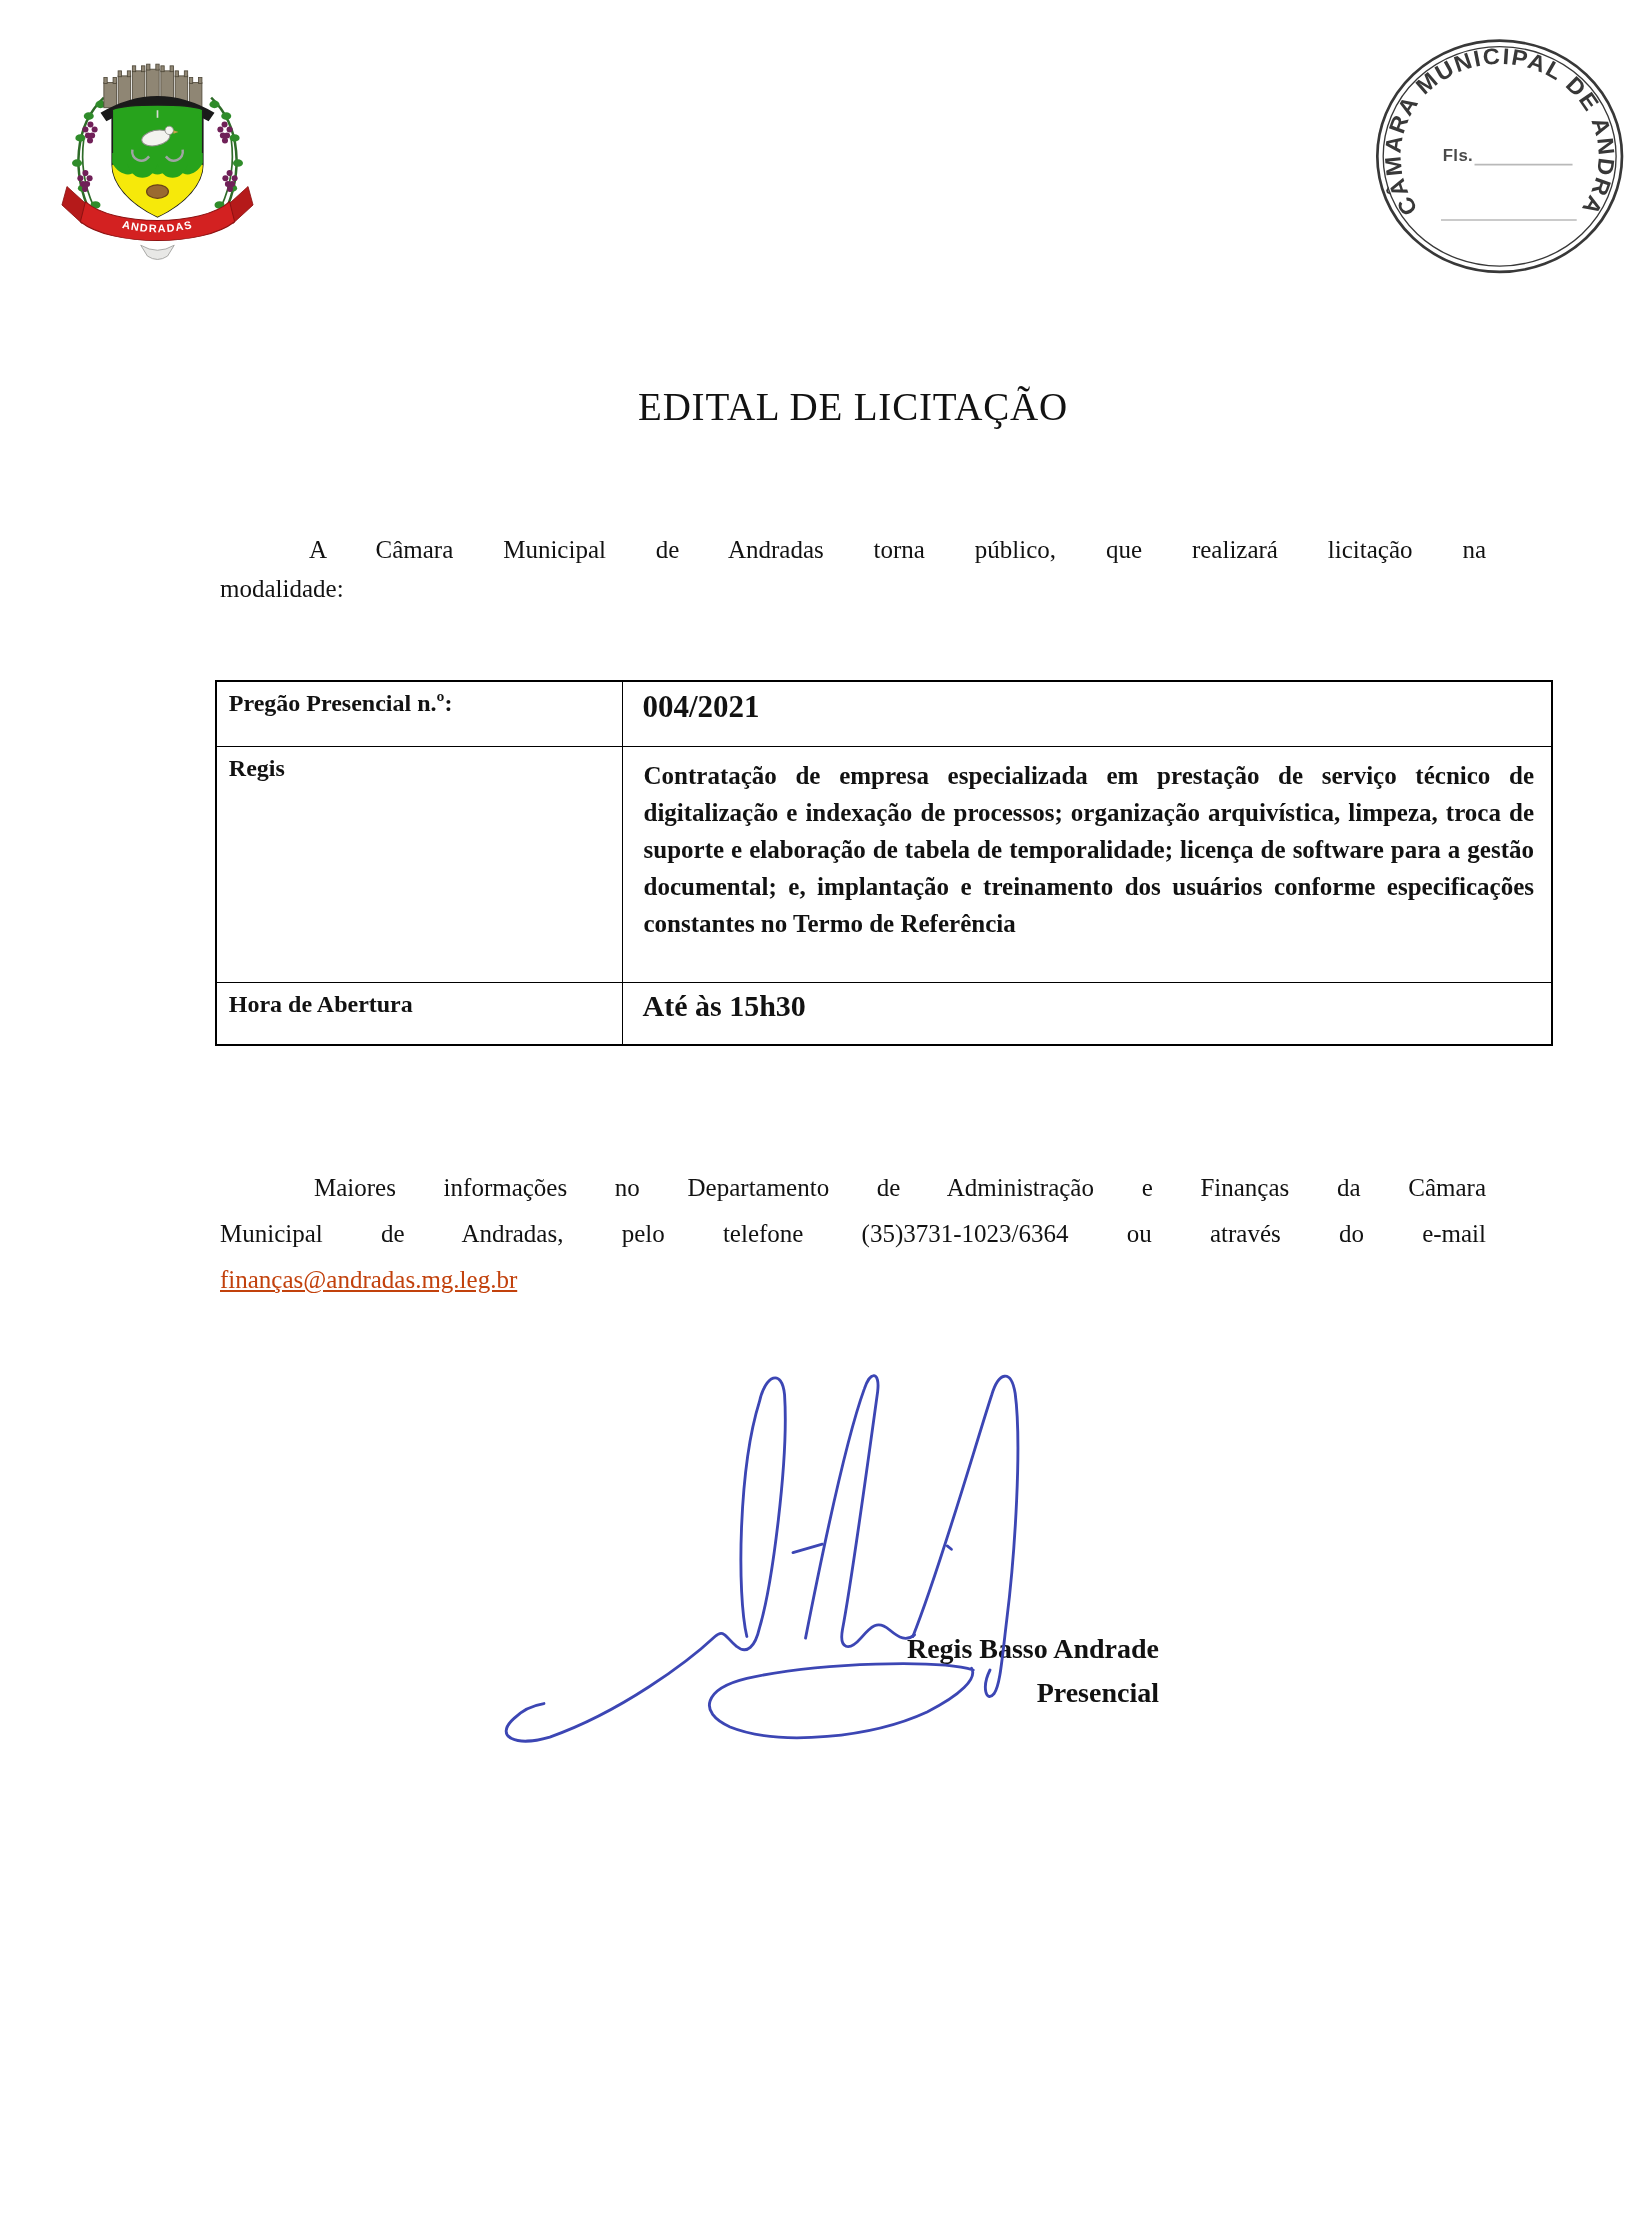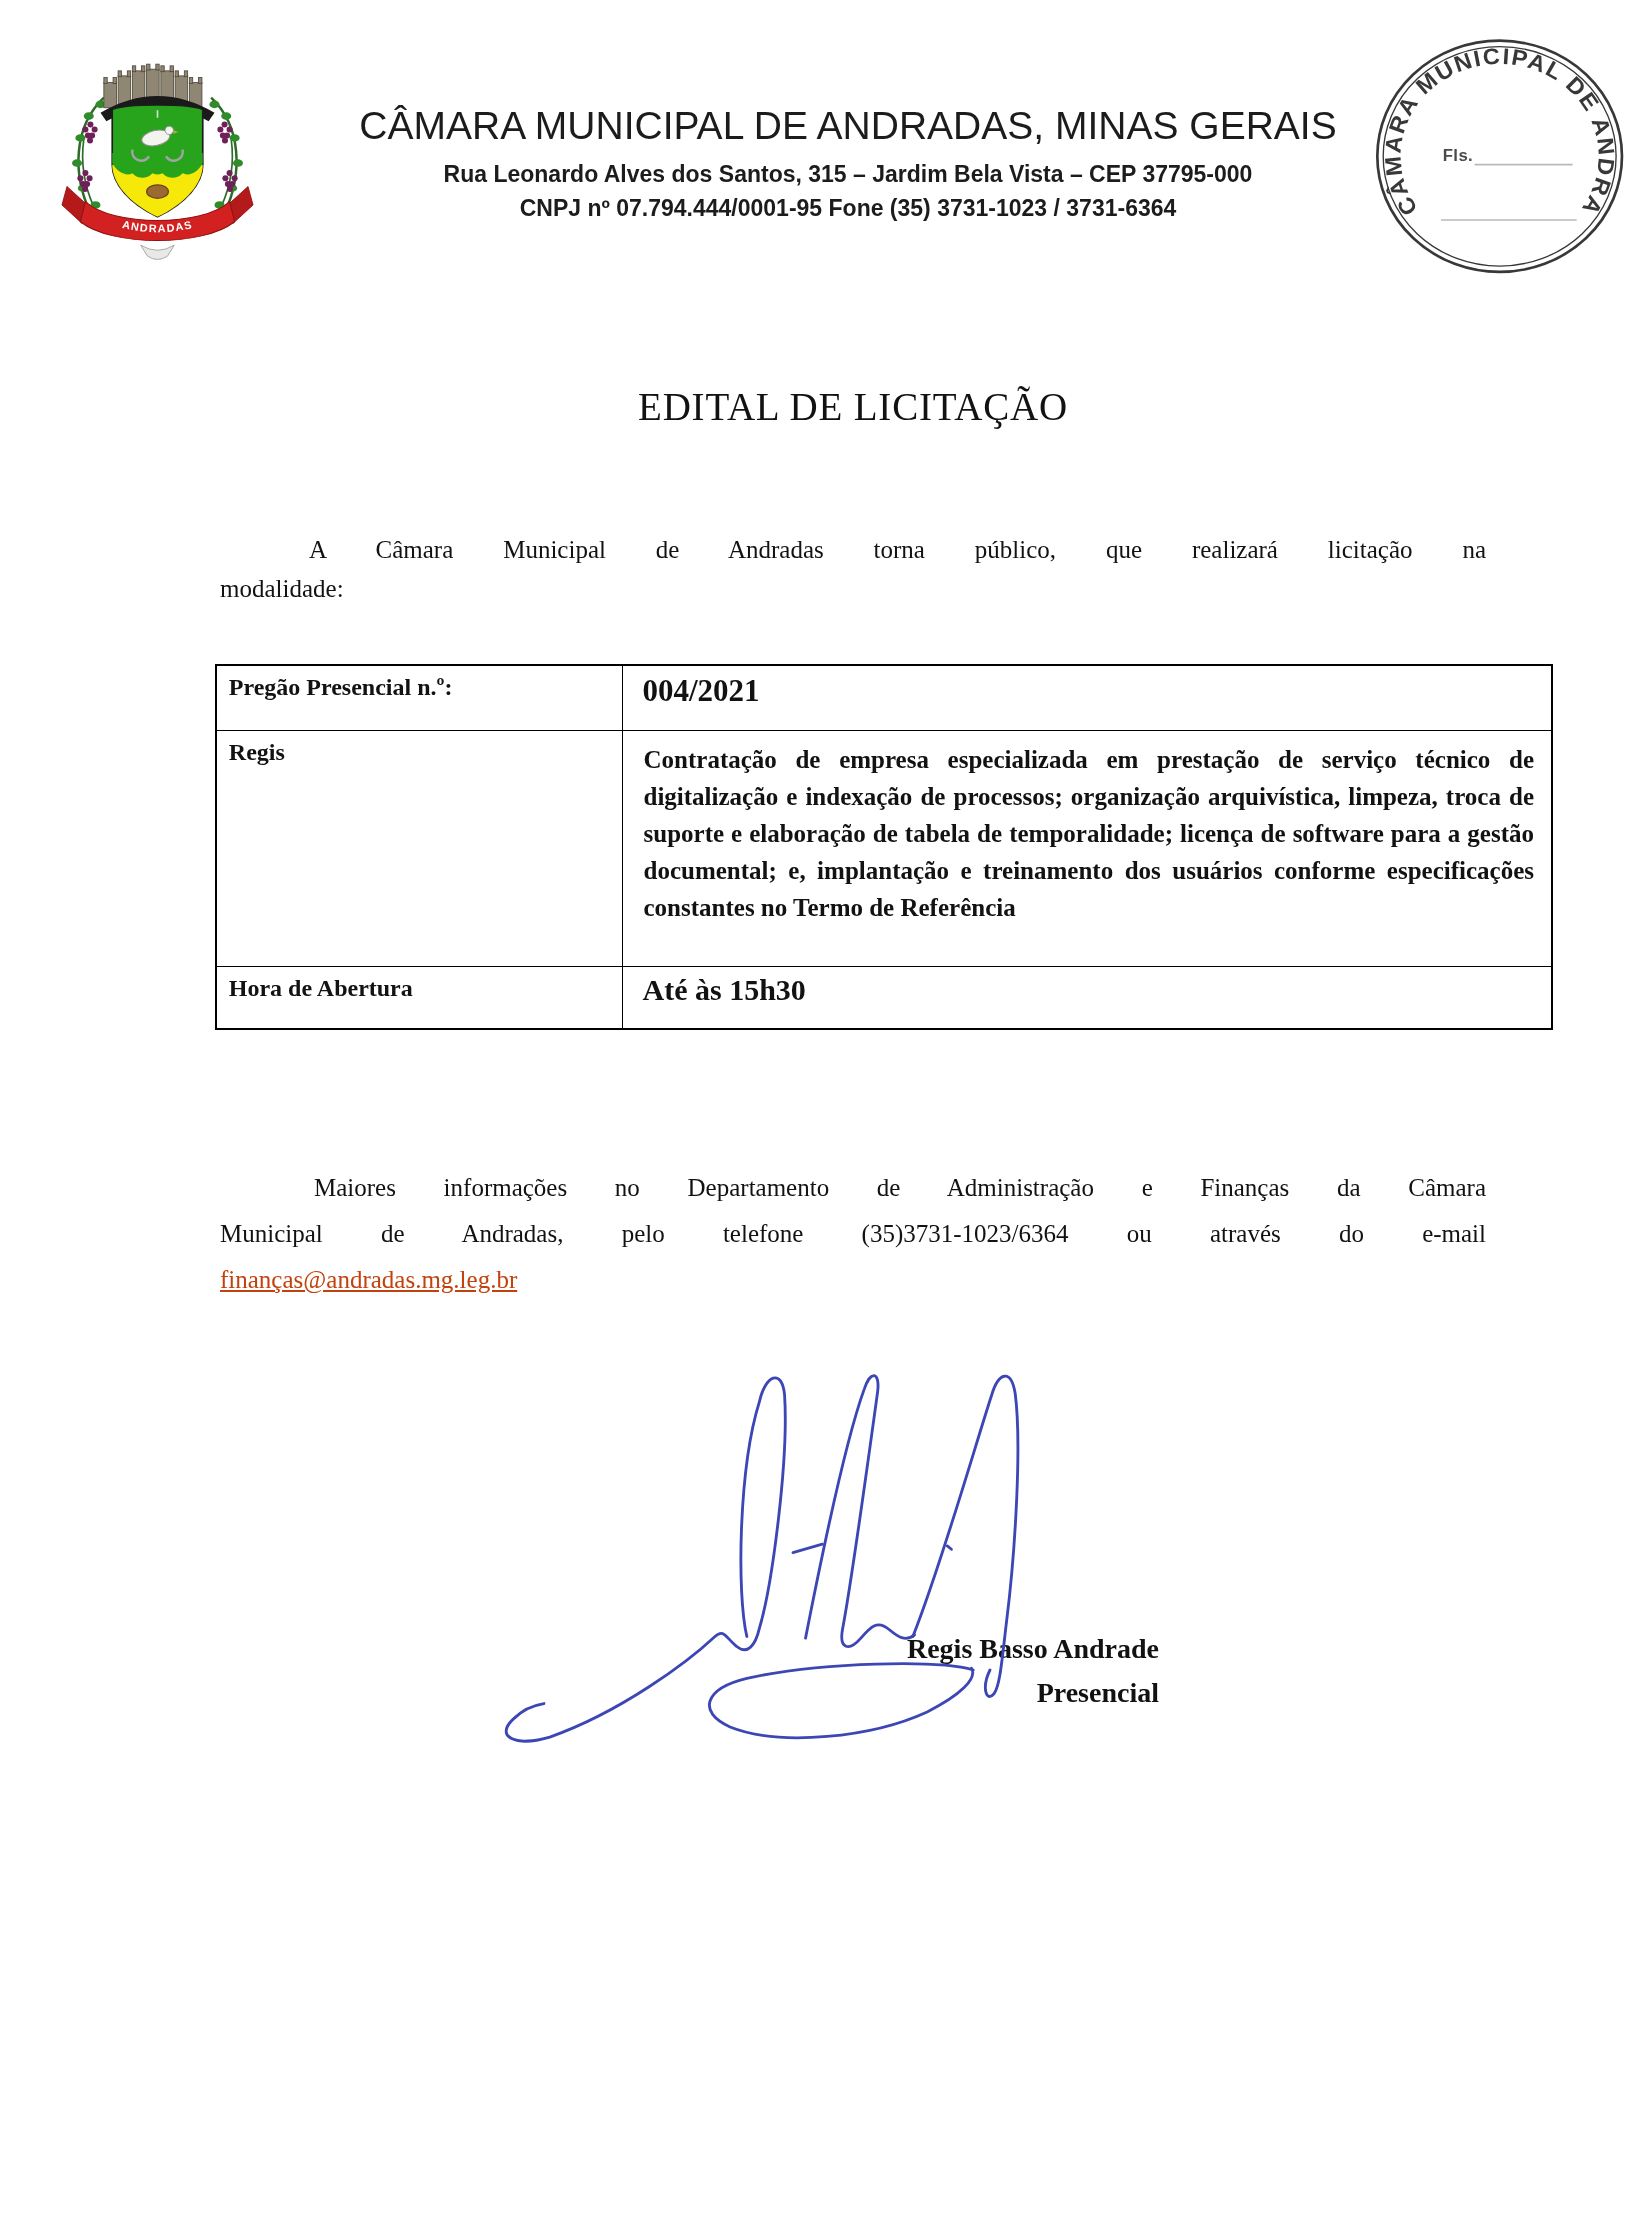"CÂMARA MUNICIPAL DE ANDRADAS, MINAS" div.header-block { html: <div> <div>CÂMARA MUNICIPAL DE ANDRADAS, MINAS GERAIS</div> <div>Rua Leonardo Alves dos Santos, 315 – Jardim Bela Vista – CEP 37795-000</div> <div>CNPJ nº 07.794.444/0001-95 Fone (35) 3731-1023 / 3731-6364</div> </div> -> none }
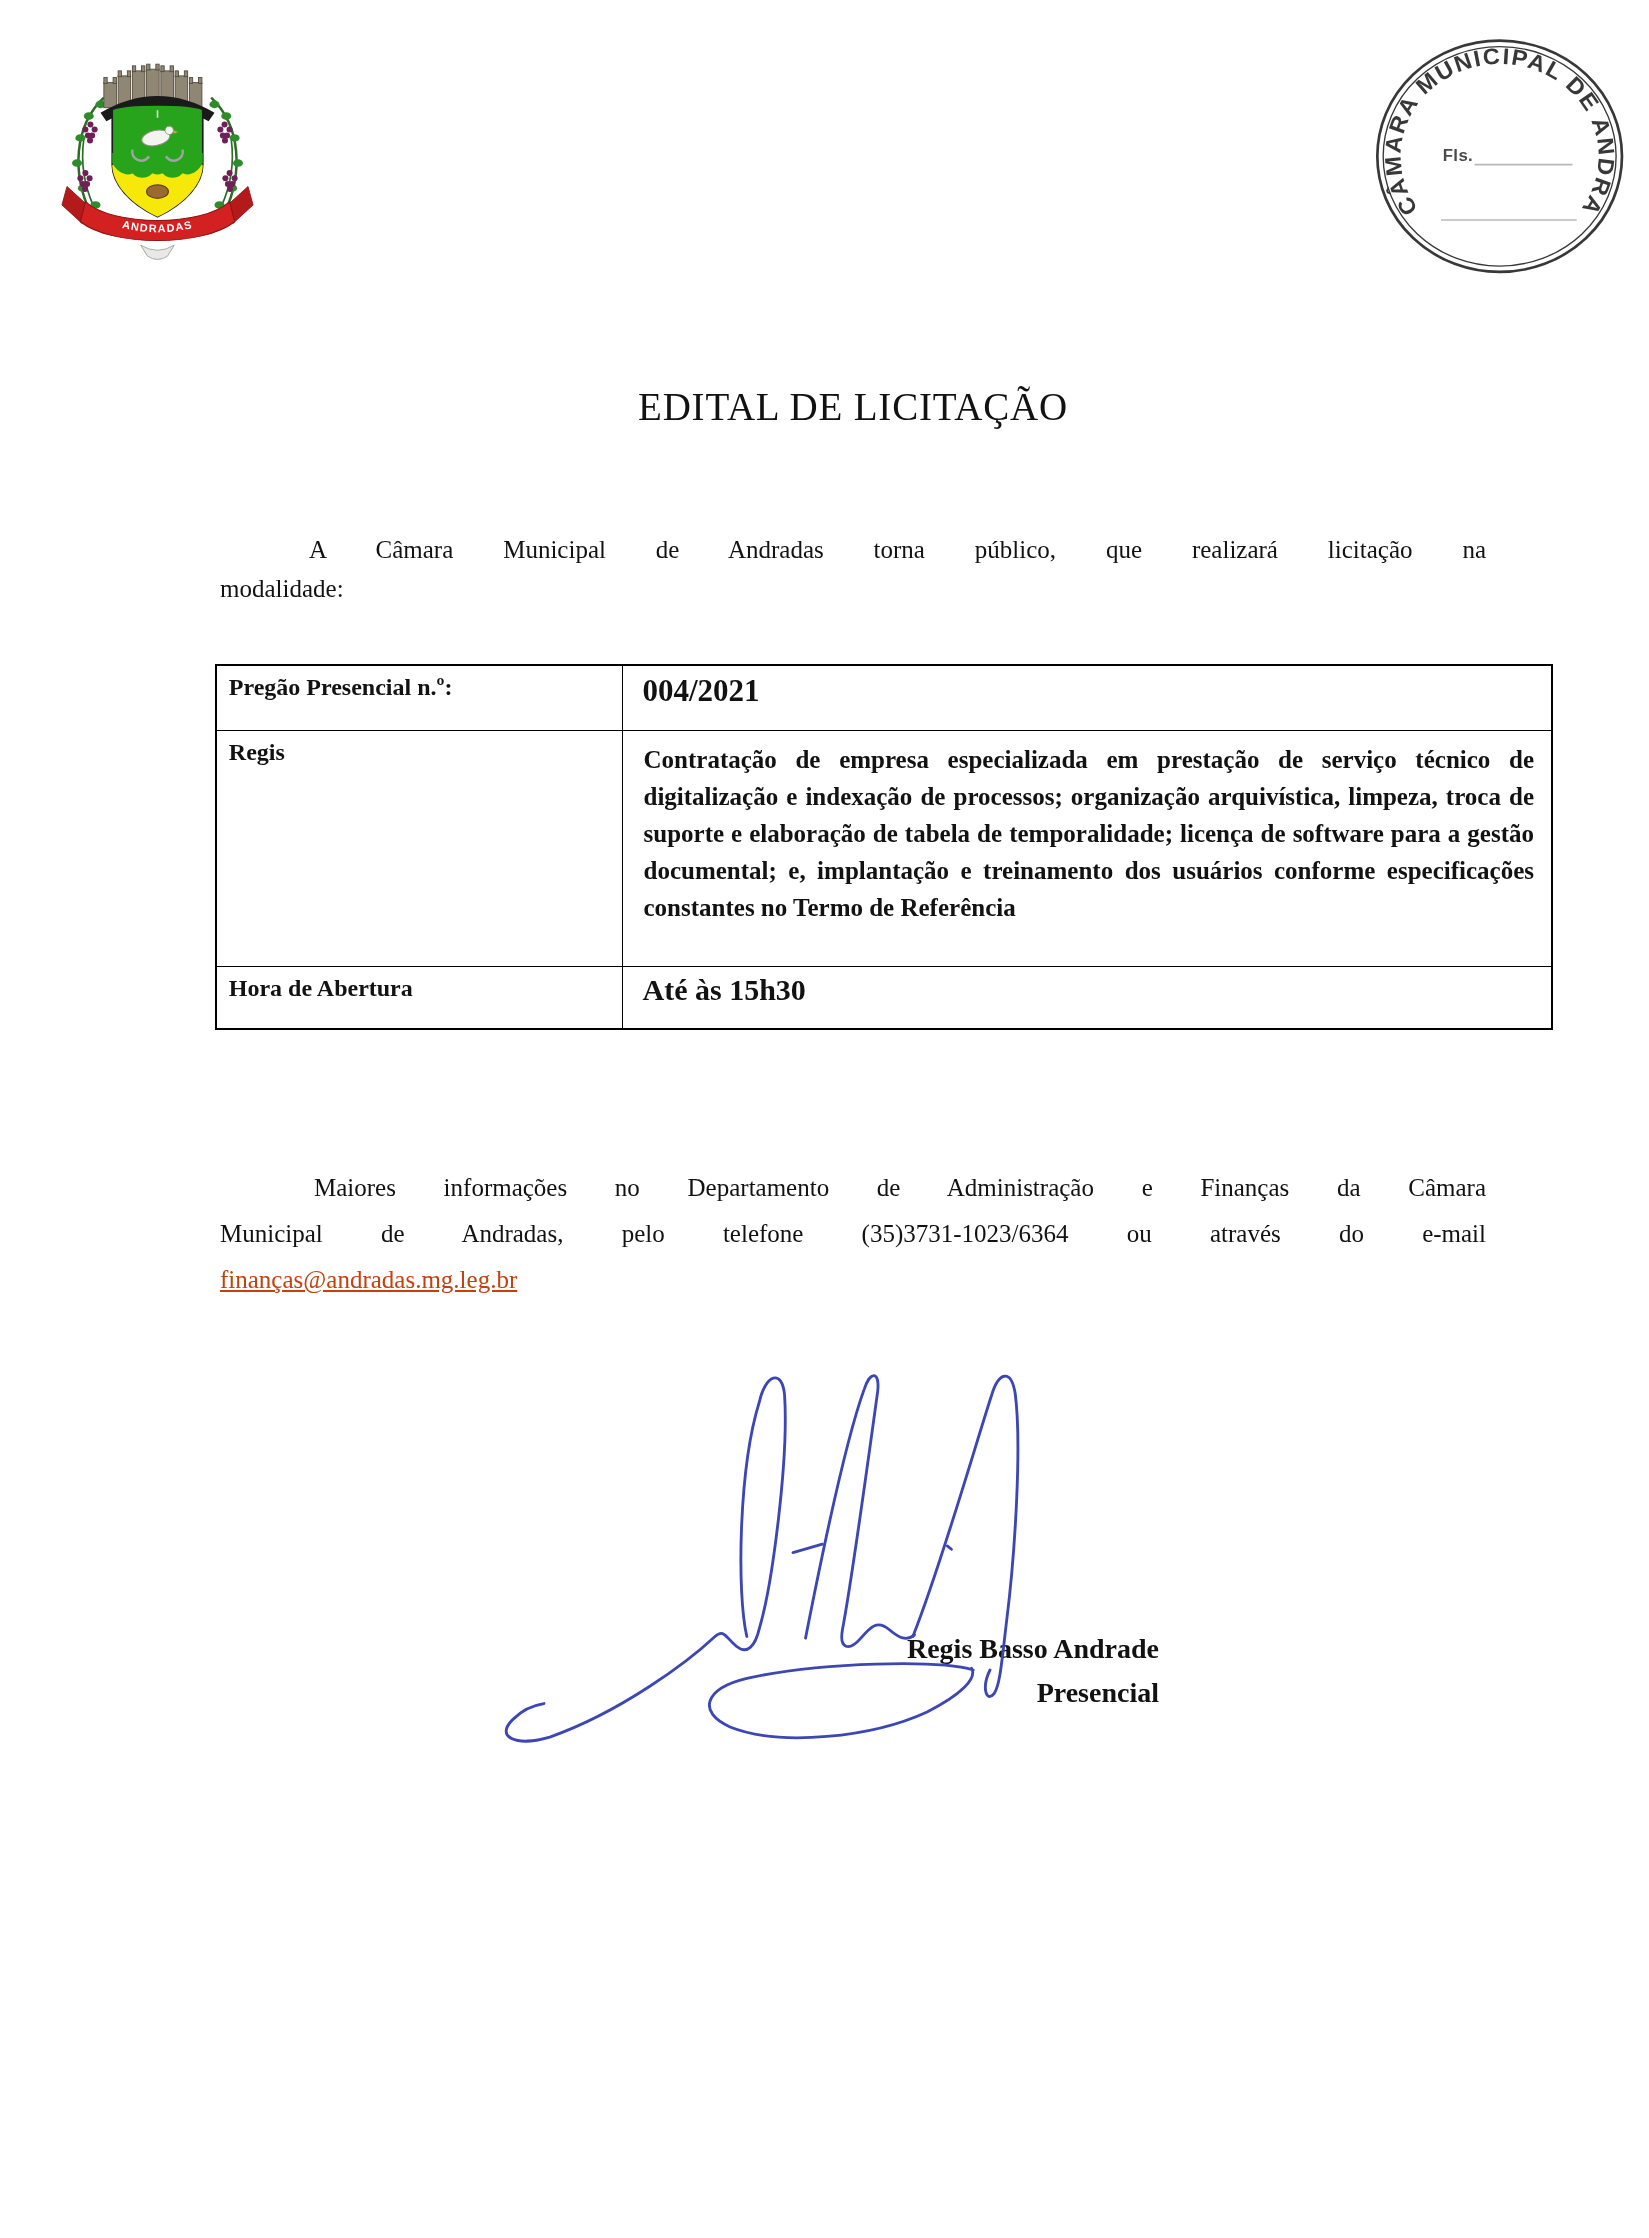"Pregão Presencial n.º:" table.edital { top: 664px -> 680px }
